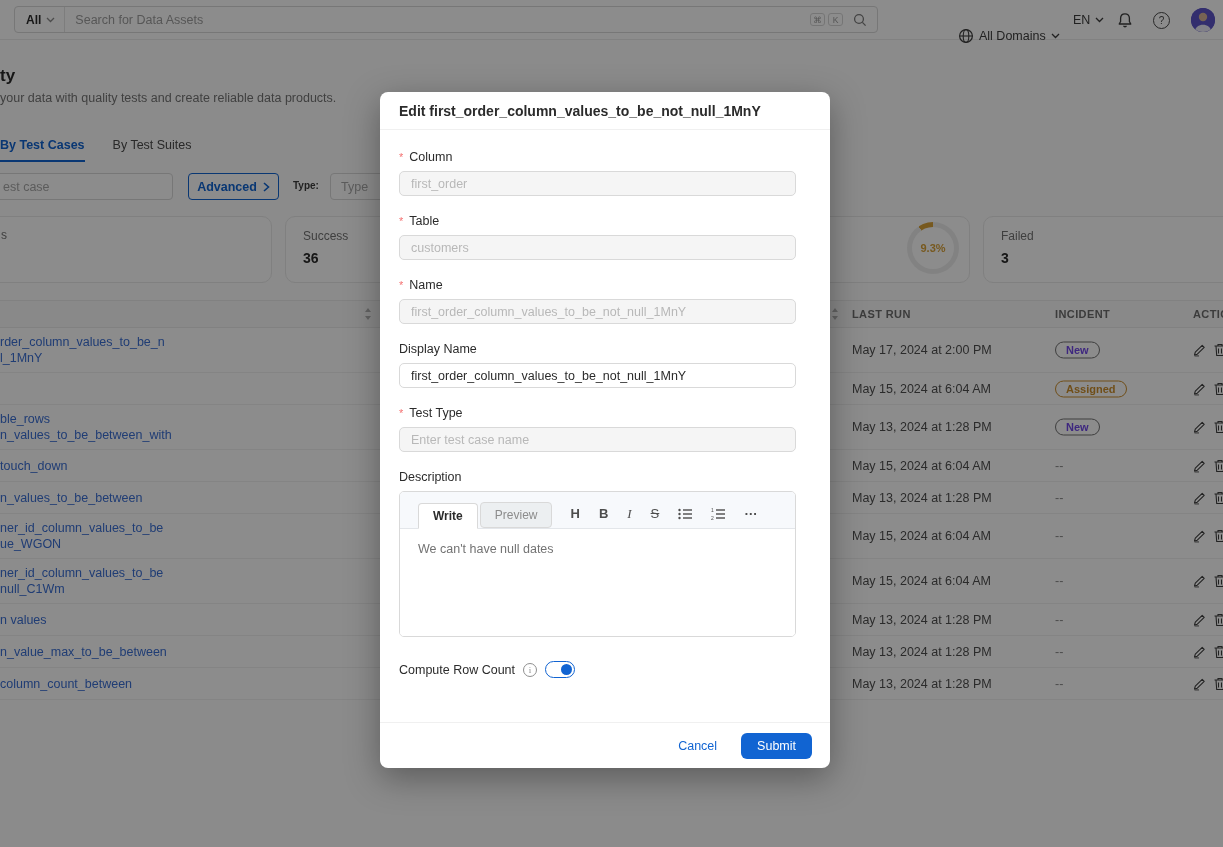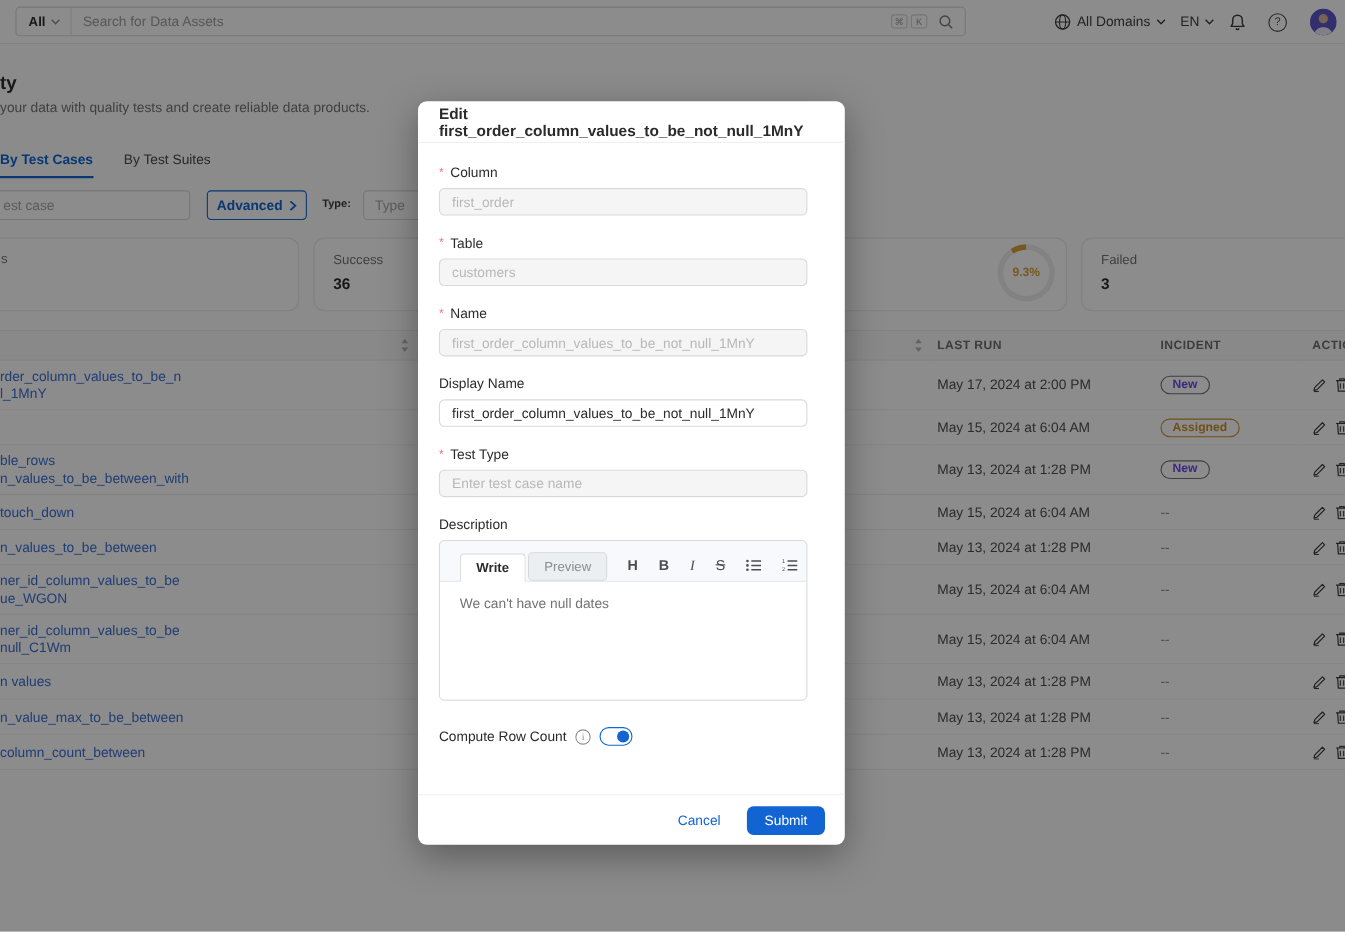"All Domains" .domains { top: 0 -> 16px }
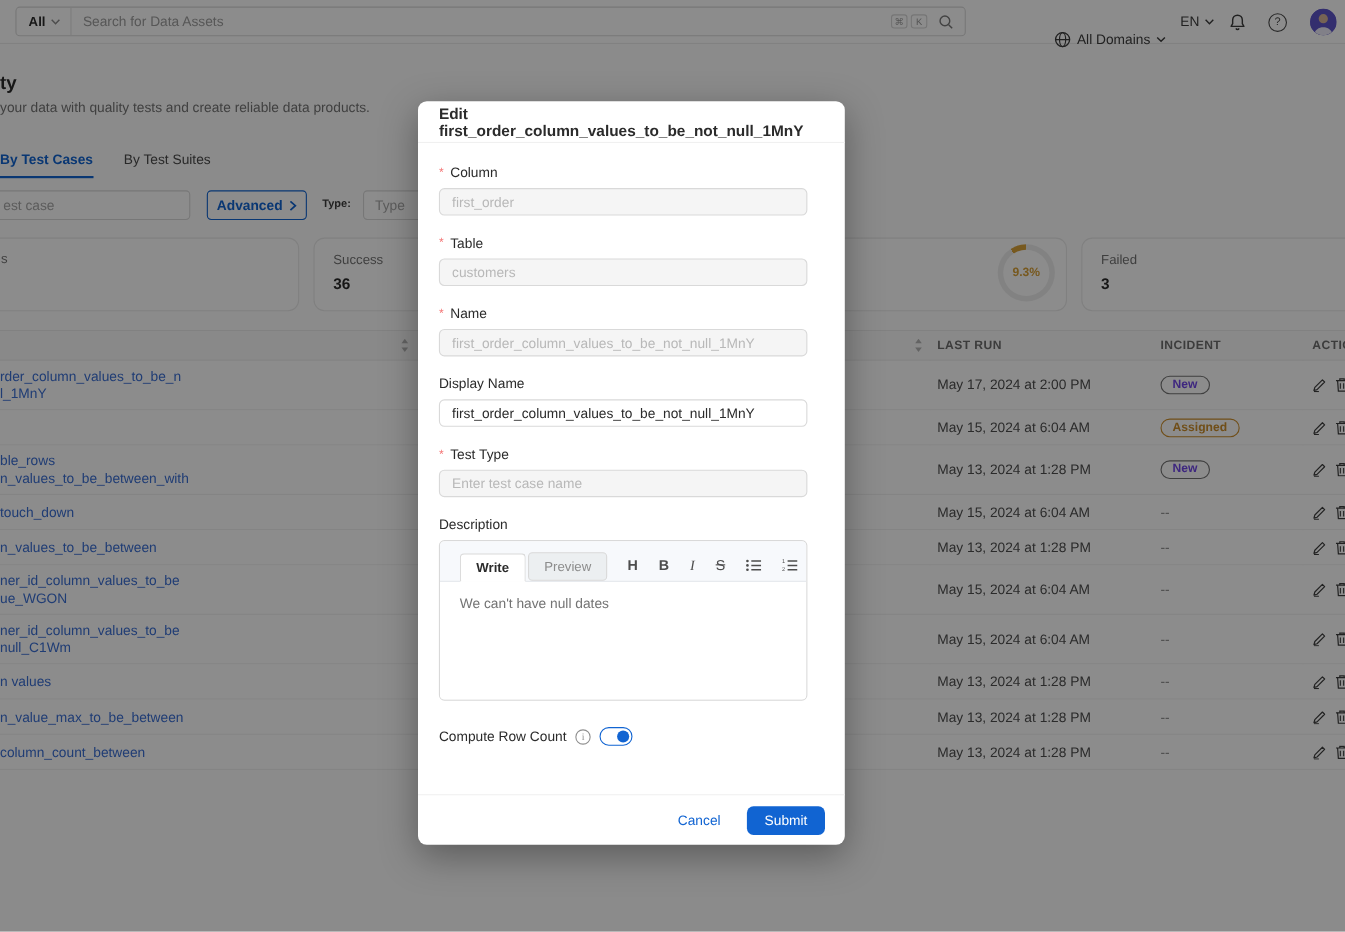"Edit" .modal { width: 388px -> 450px }
